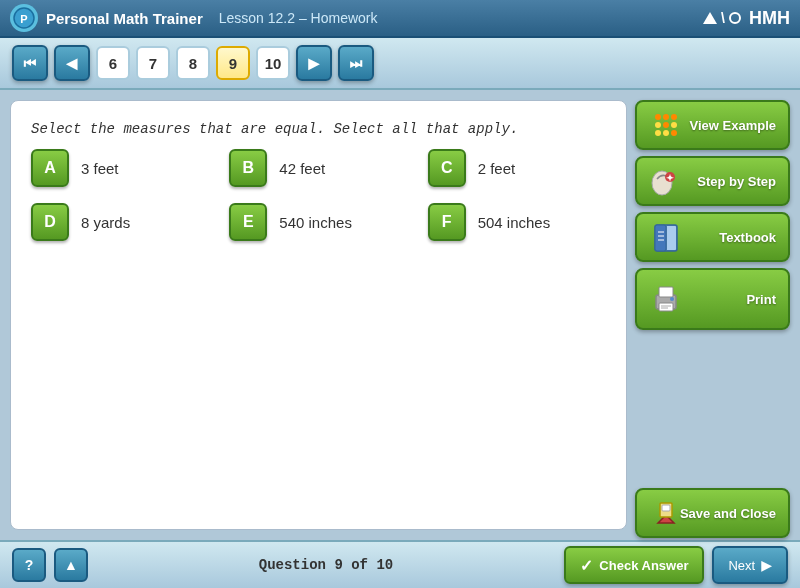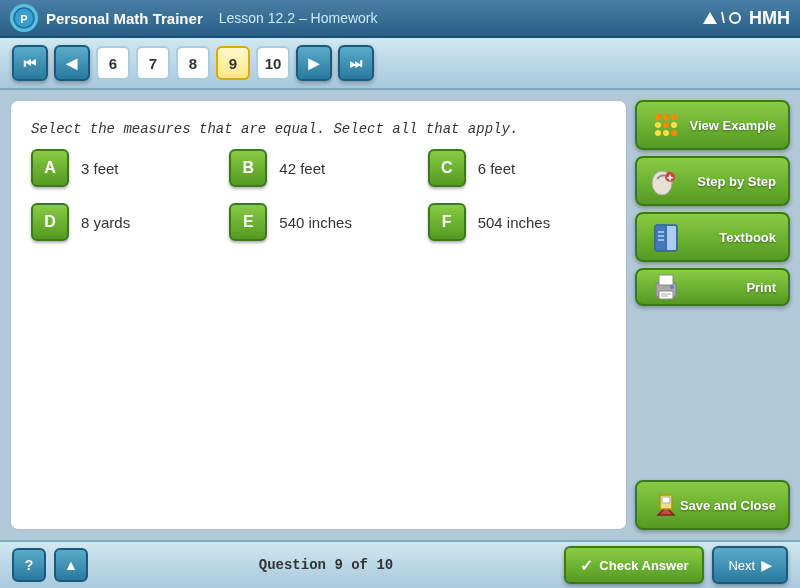"View Example" .sidebar { margin: 10px 10px 10px 0 -> 10px 10px 2px 0 }
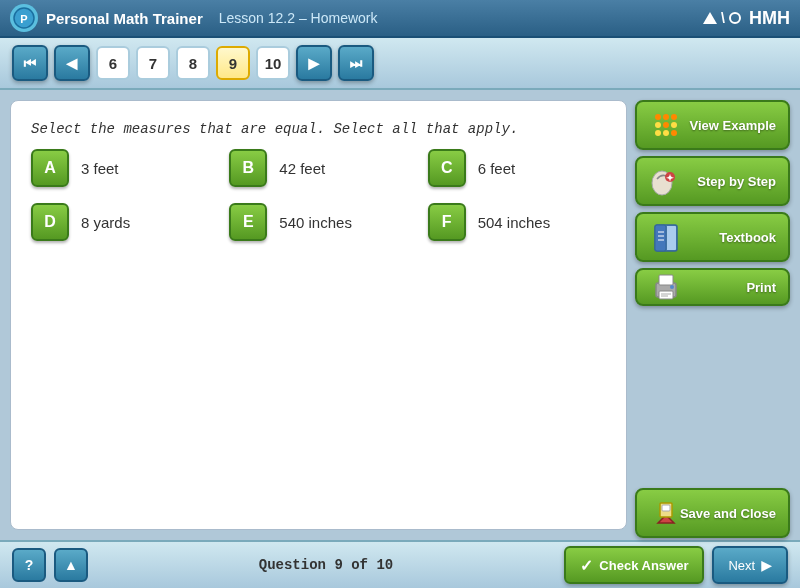"6 feet" span.answer-text { text: 6 -> 2 }
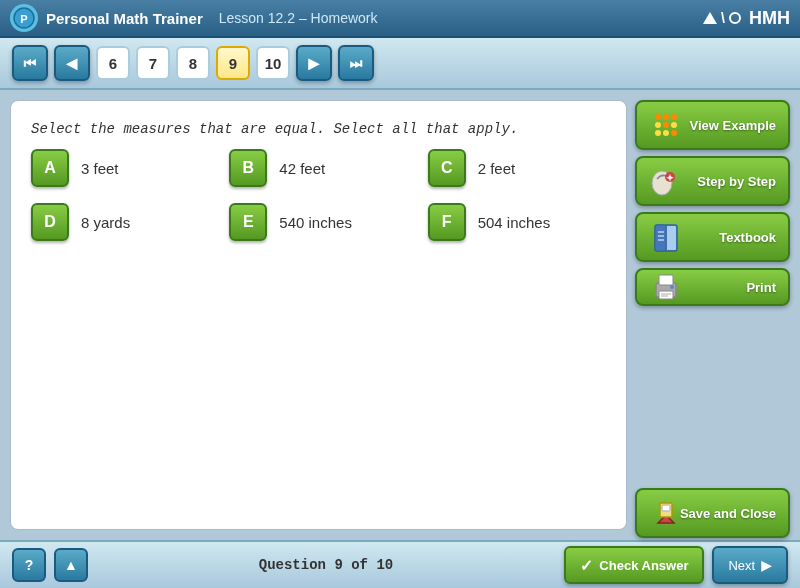"Print" .print-btn { height: 38px -> 62px }
